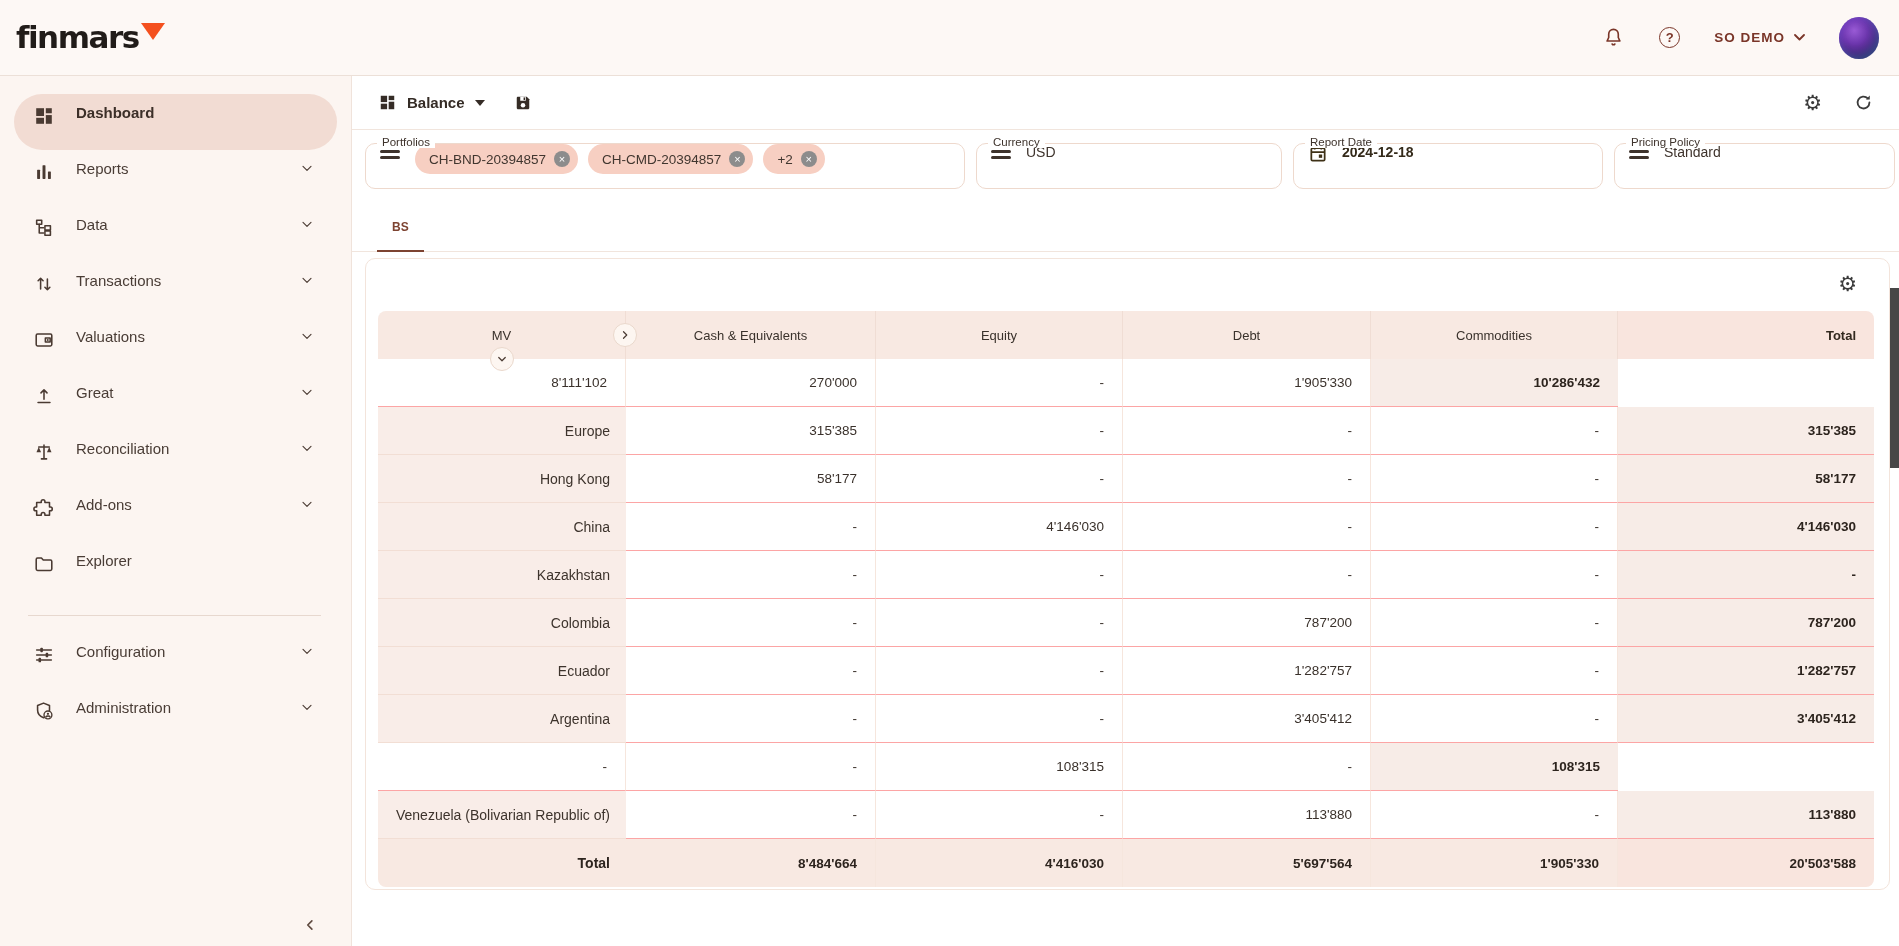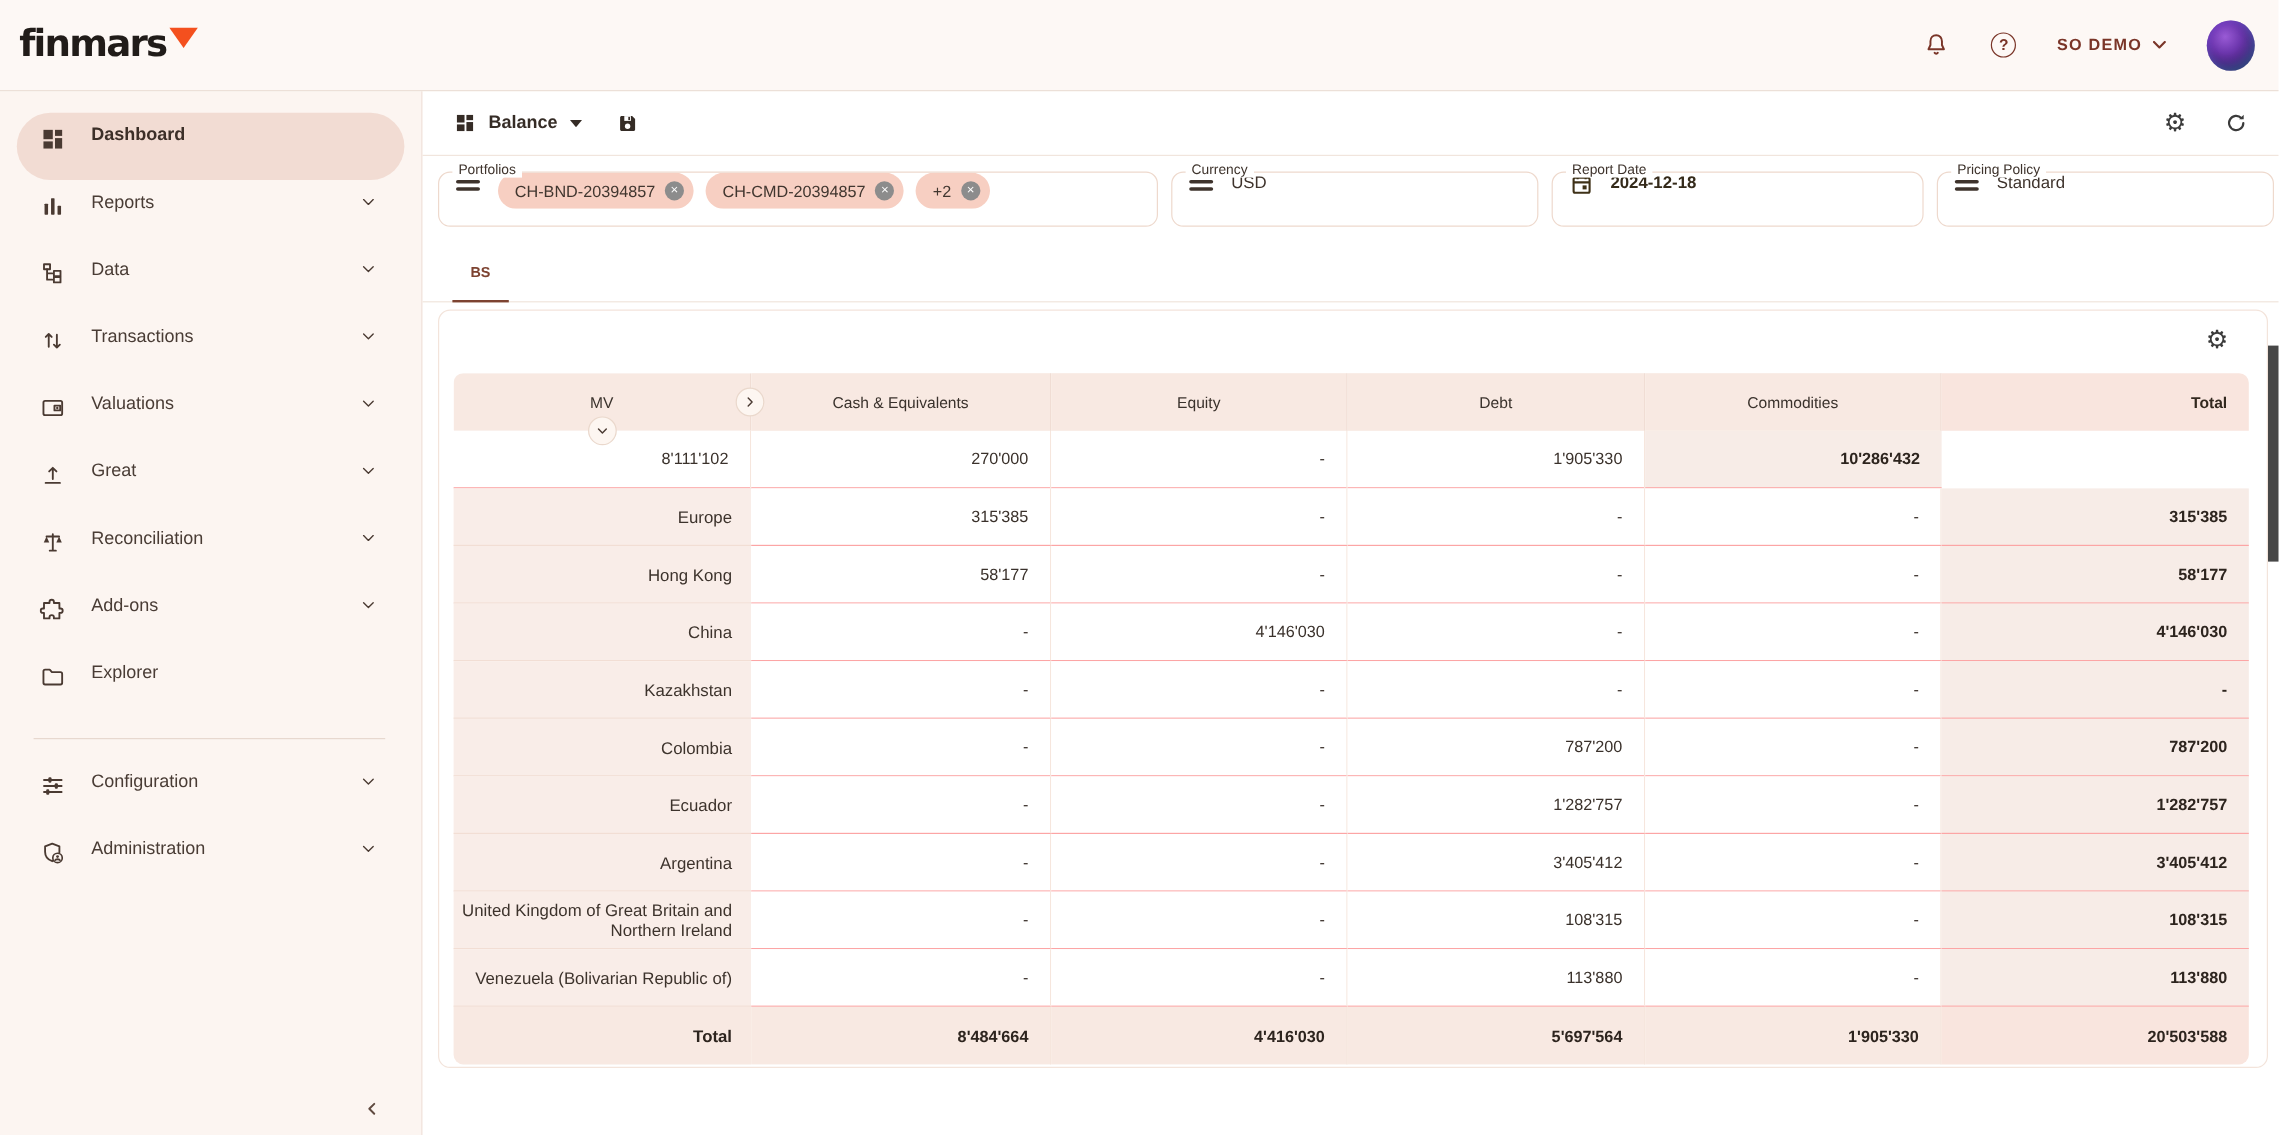"United Kingdom of Great Britain" div.cell-label { html: <div> <span>United Kingdom of Great Britain and Northern Ireland</span> </div> -> none }
